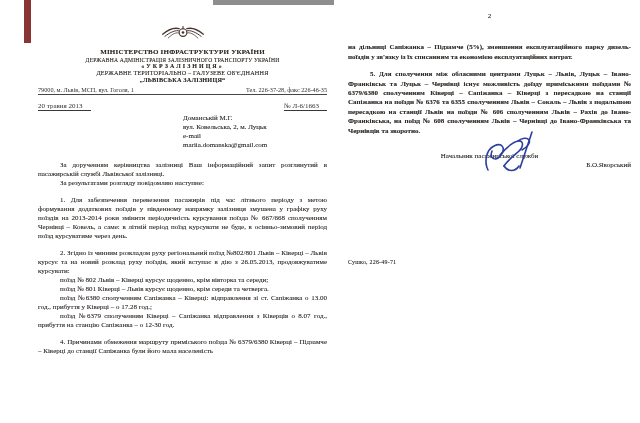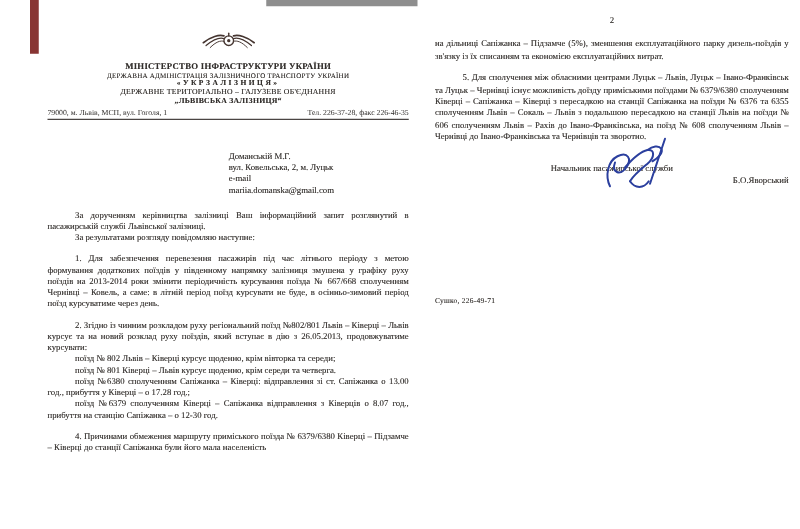"на дільниці Сапіжанка – Підзамче" .p2body { font-weight: none -> bold; margin-top: 10px -> 22px }
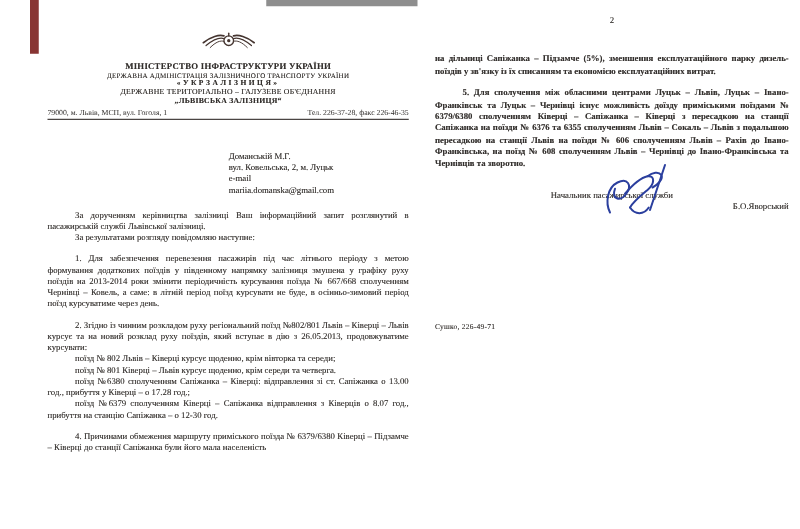"20 травня 2013" div.date-row { html: none -> <div> <span>20 травня 2013</span> <span>№ Л-6/1663</span> </div> }
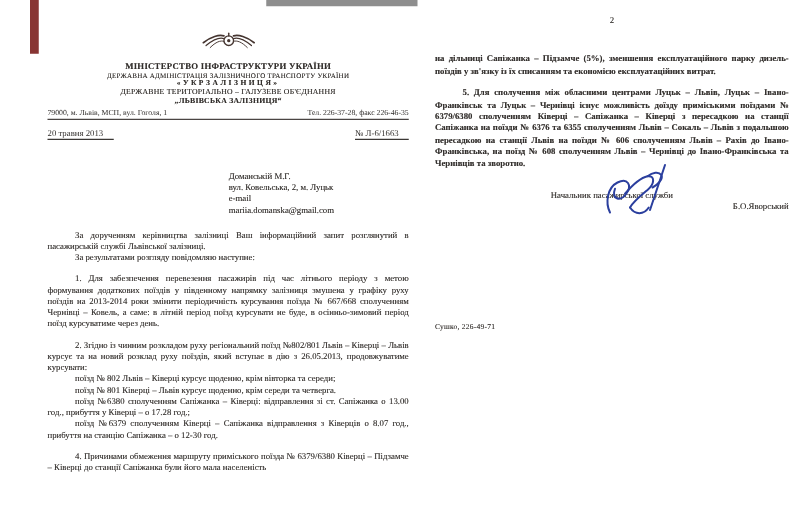"Доманській М.Г." .recipient { margin-top: 25px -> 3px }
